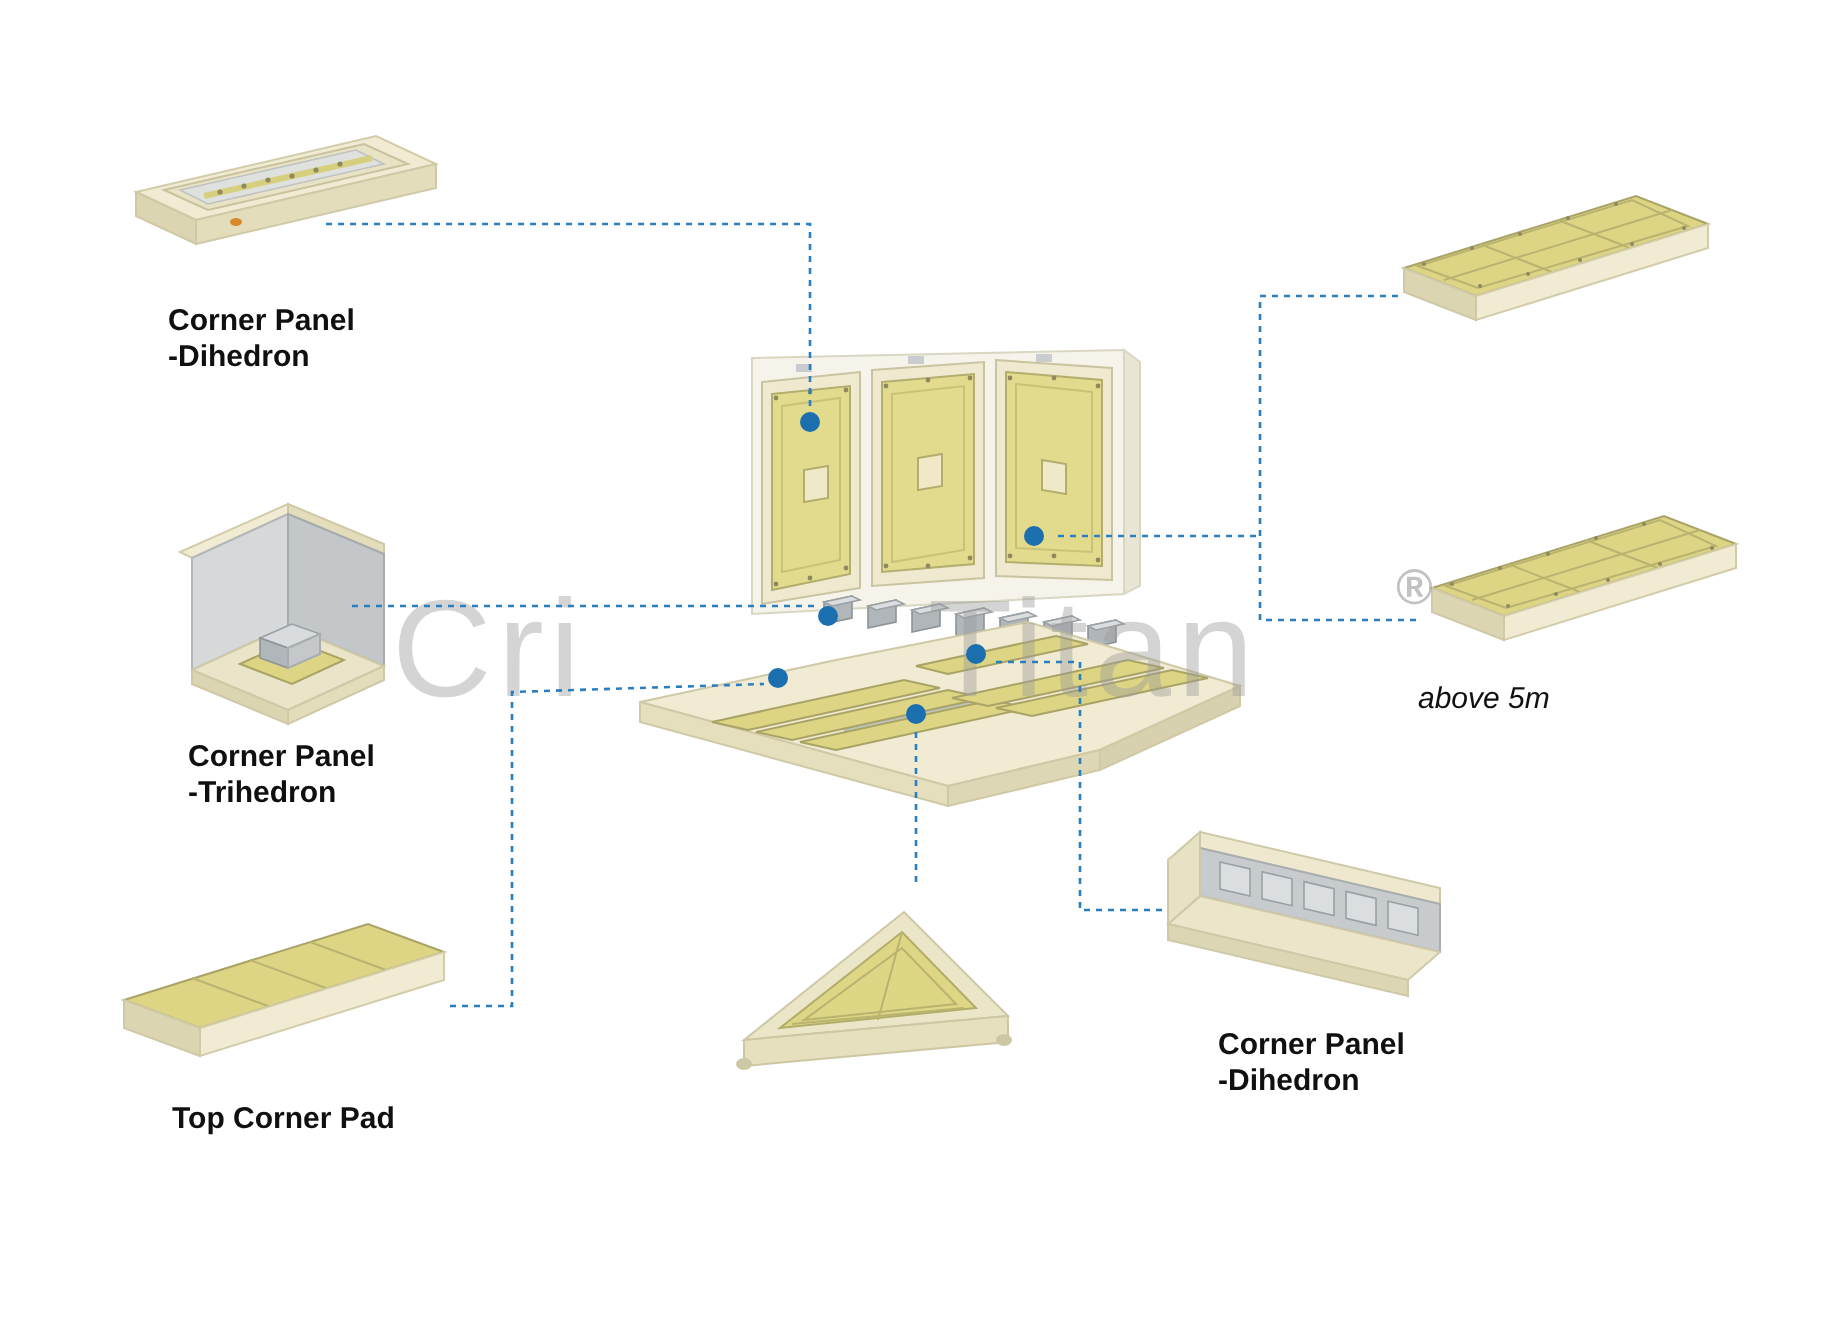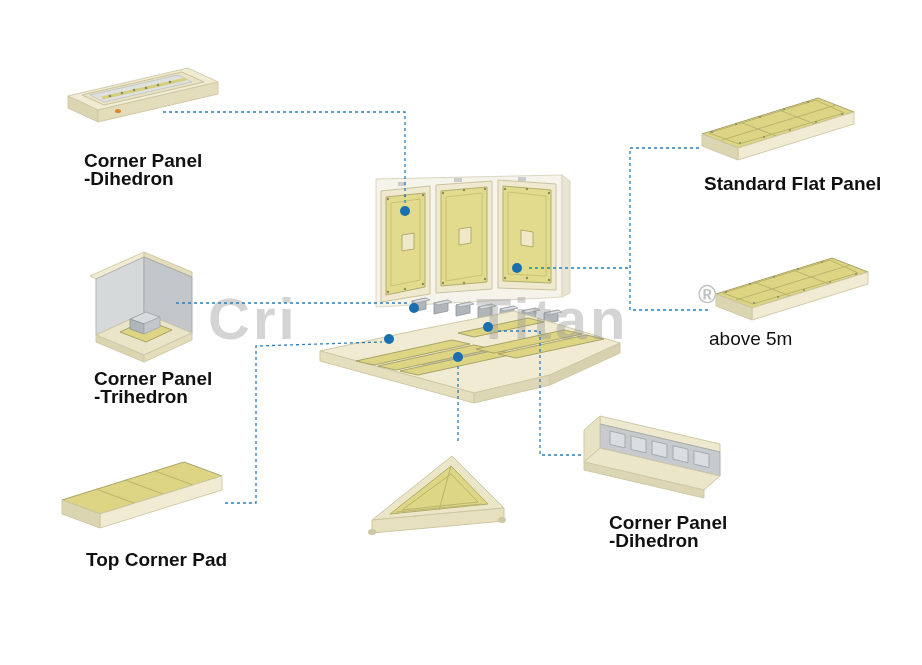"Corner Panel" .label { font-size: 19px -> 15px }
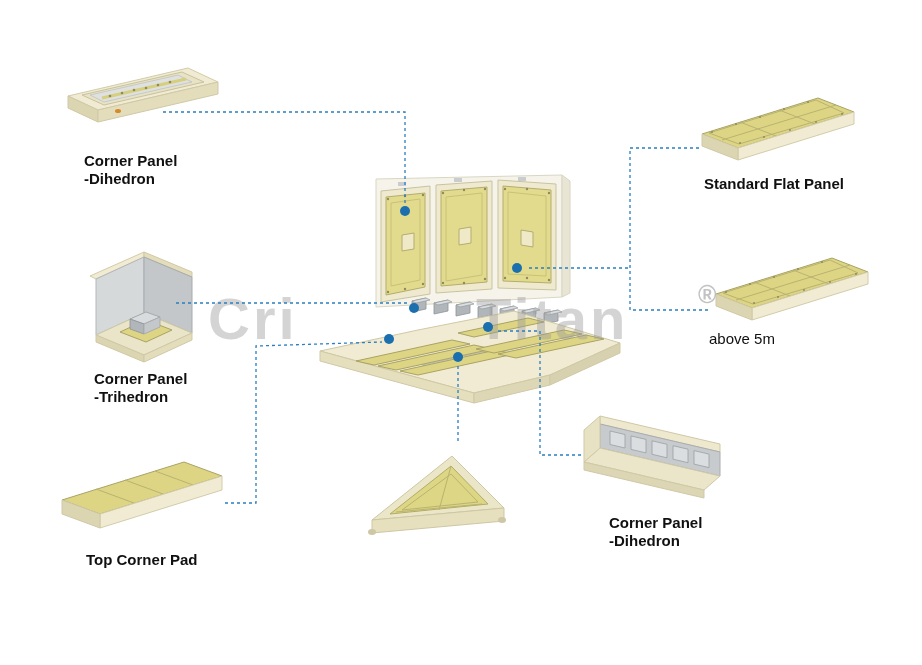"Standard Flat Panel" div.label { html: <div> <span>Standard Flat Panel</span> </div> -> none }
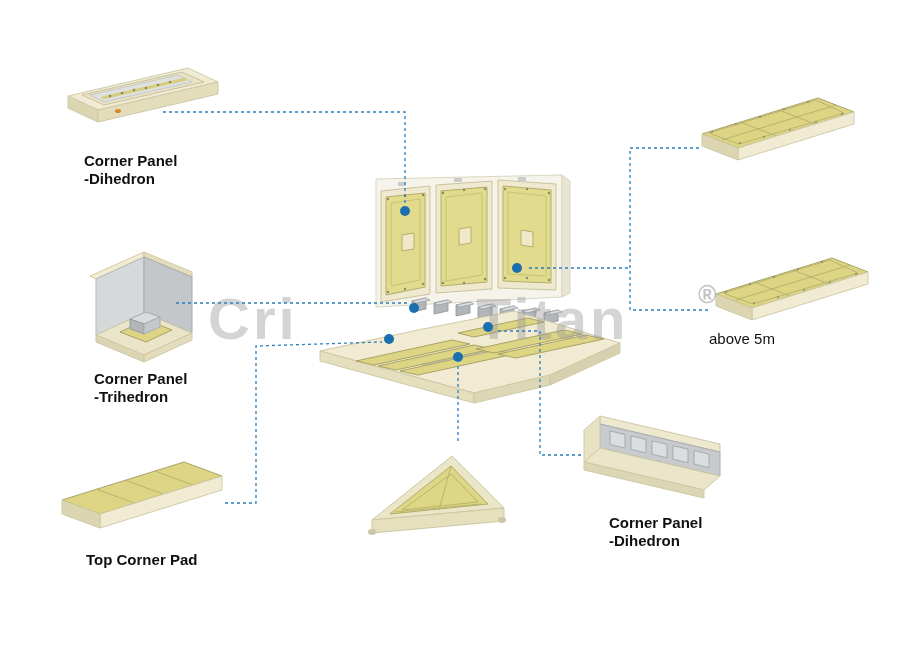"Cri" .wm { font-size: 58px -> 69px; font-weight: 700 -> 400; margin-left: 12px -> none }
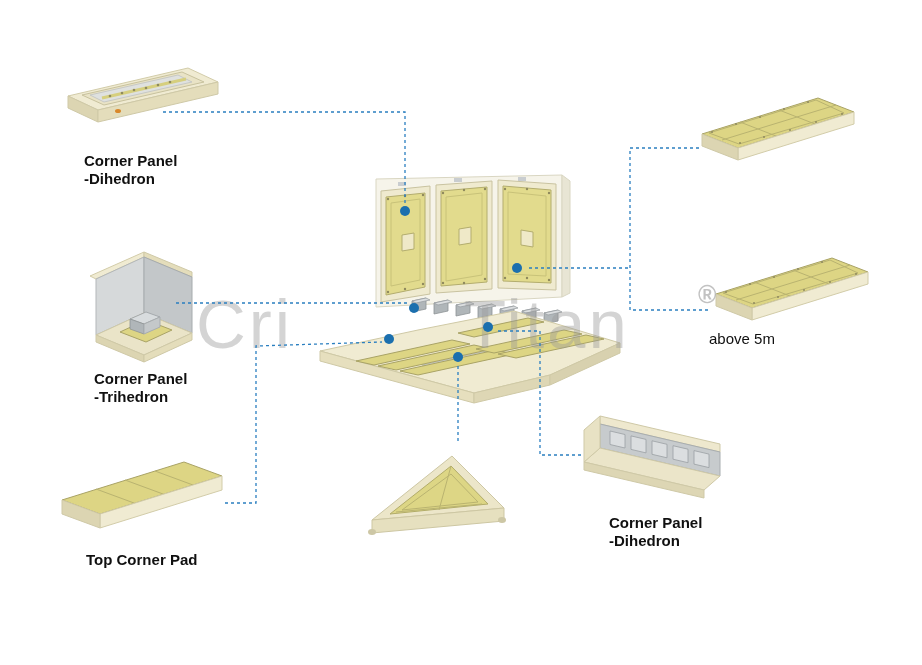"above 5m" div.label { font-style: none -> italic; top: 330px -> 341px }
